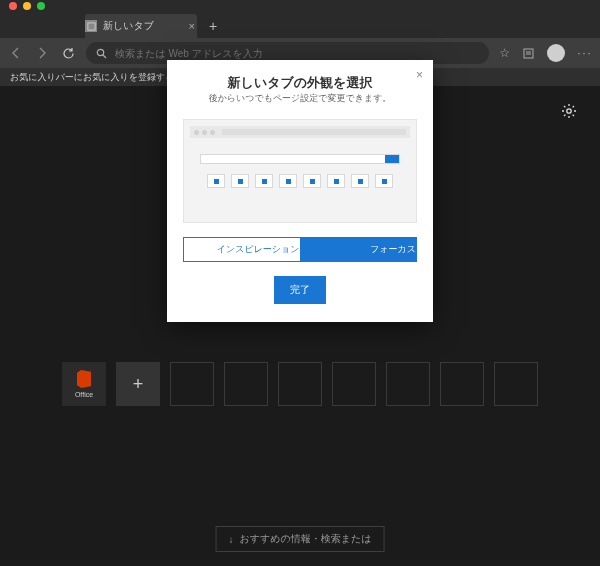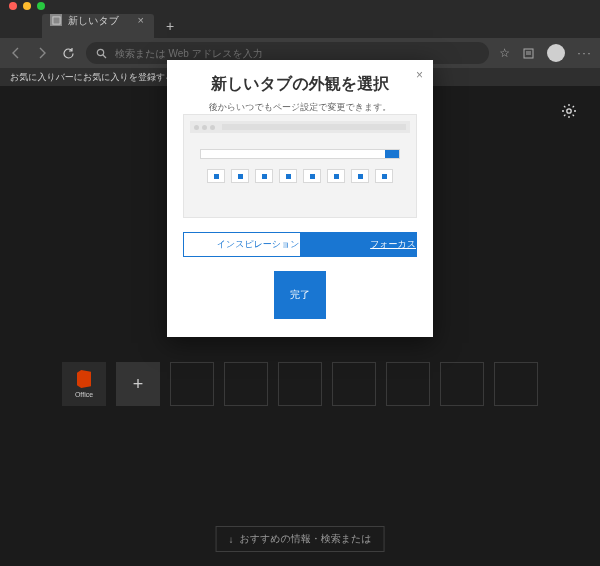"新しいタブ" .tab { align-items: flex-start -> center; margin-left: none -> 43px; padding: 0 8px -> 0 0 }
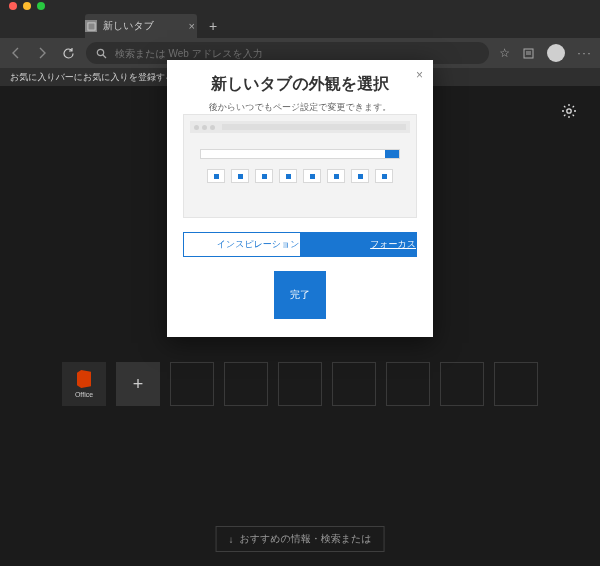"新しいタブの外観を選択" .modal h3 { font-size: 16px -> 13px; margin-bottom: 6px -> none }
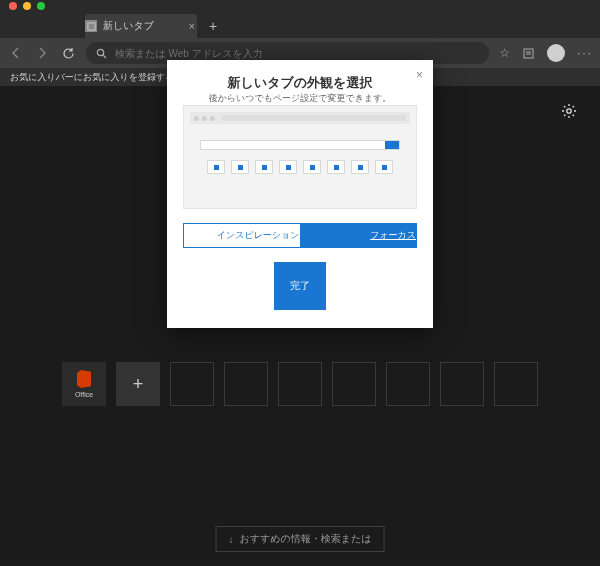"後からいつでもページ設定で変更できます。" .modal p.sub { margin-bottom: none -> 14px }
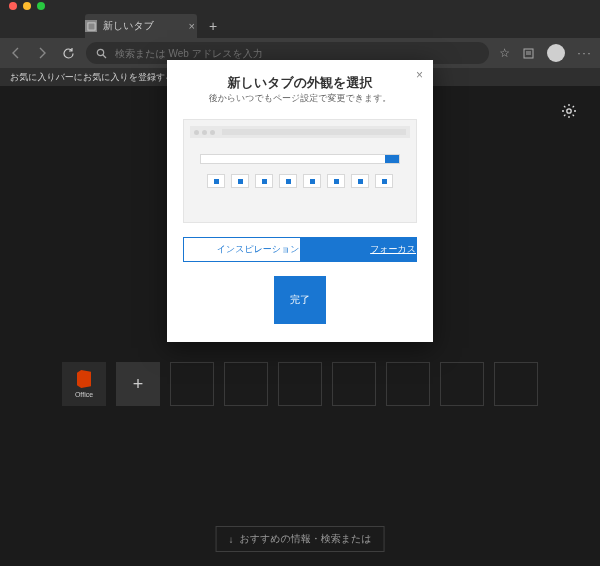"フォーカス" .opt:last-child { text-decoration: underline -> none }
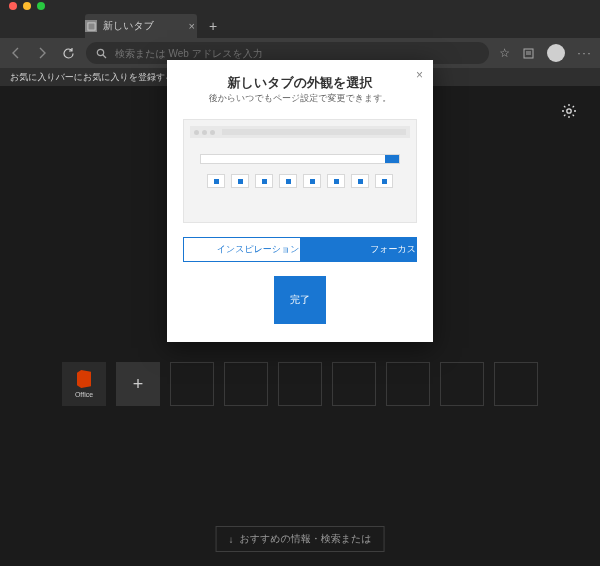"完了" .done { padding: 17px 16px -> 7px 16px }
